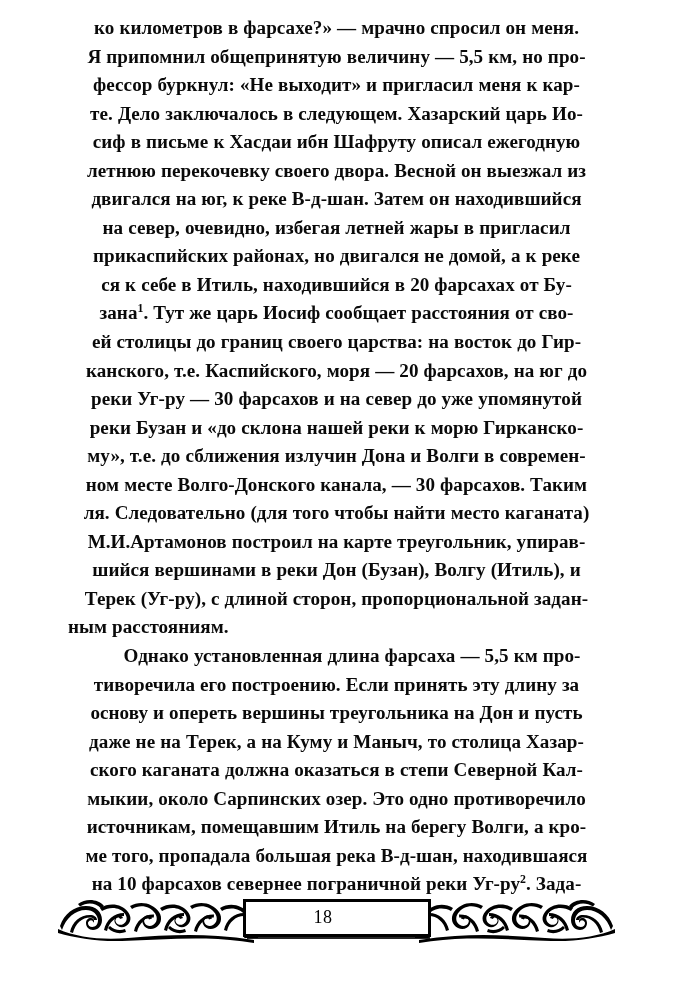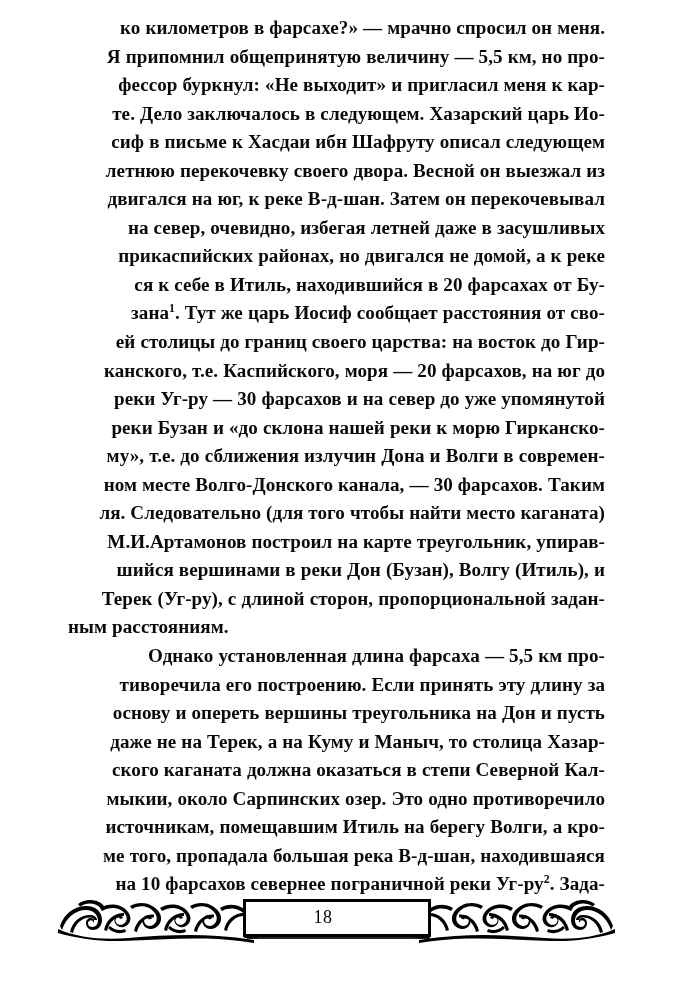"ко километров в фарсахе?» —" .line.just { justify-content: flex-end -> center }
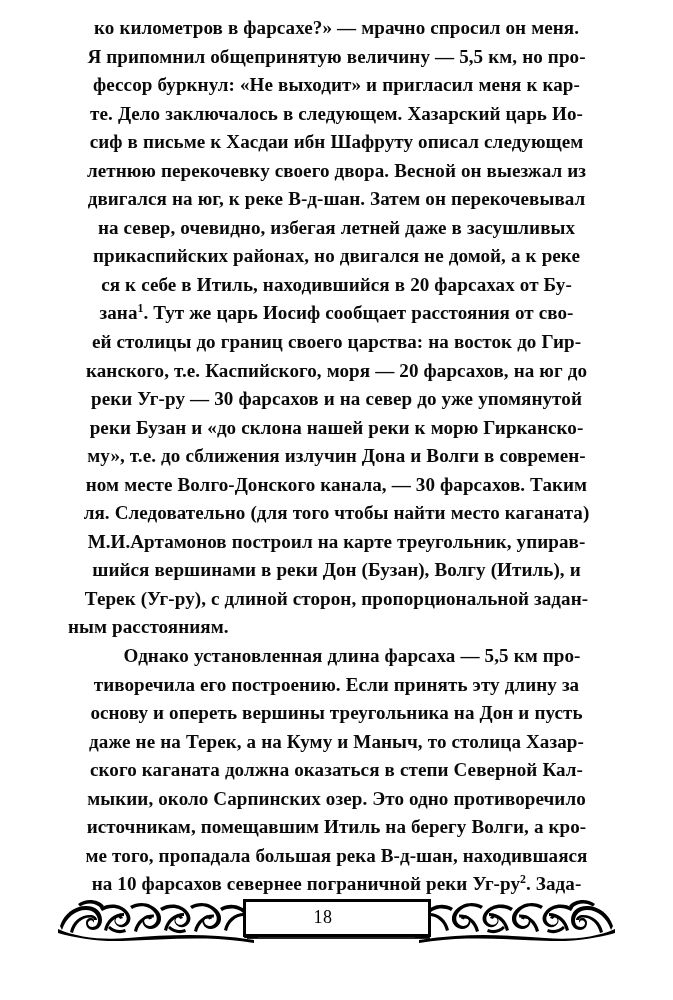"сиф в письме к Хасдаи" span { text: следующем -> ежегодную }
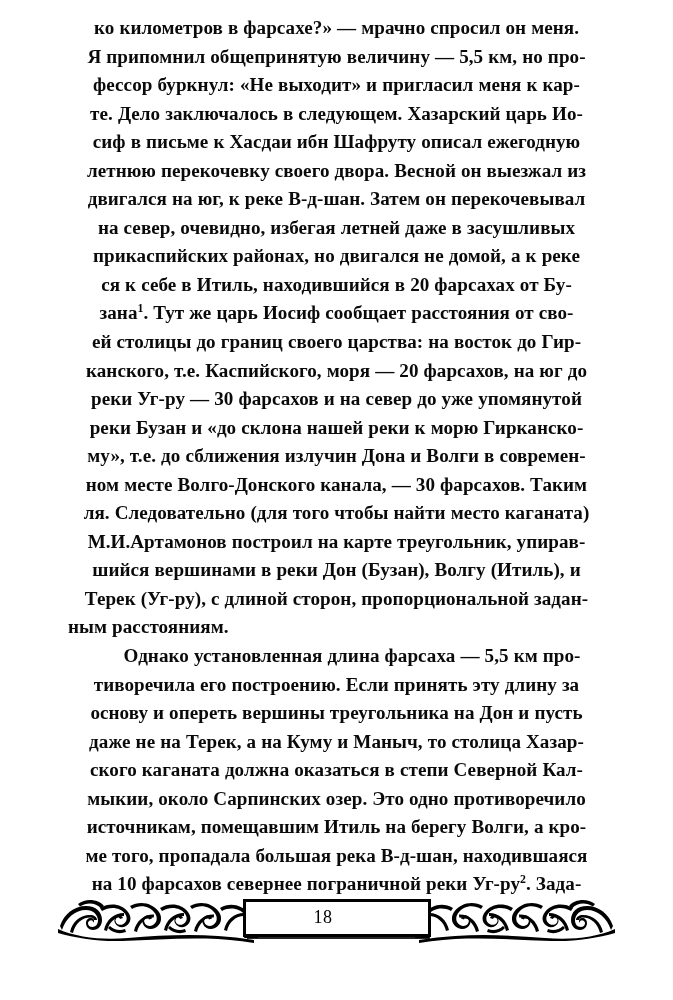"двигался на юг, к реке" span { text: перекочевывал -> находившийся }
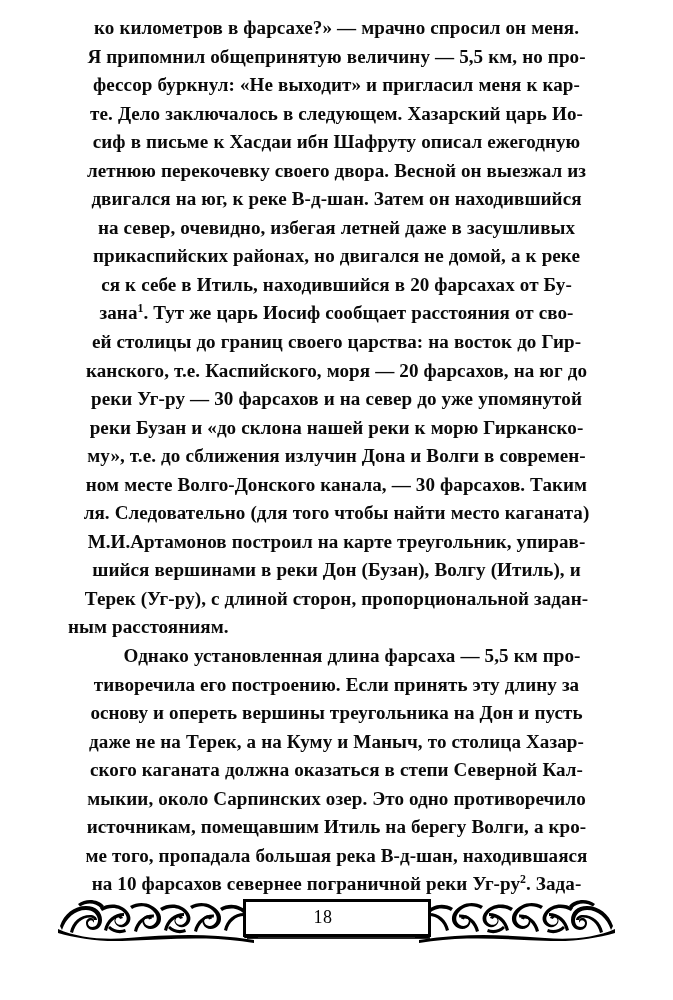"на север, очевидно, избегая летней" span { text: даже в засушливых -> жары в пригласил }
